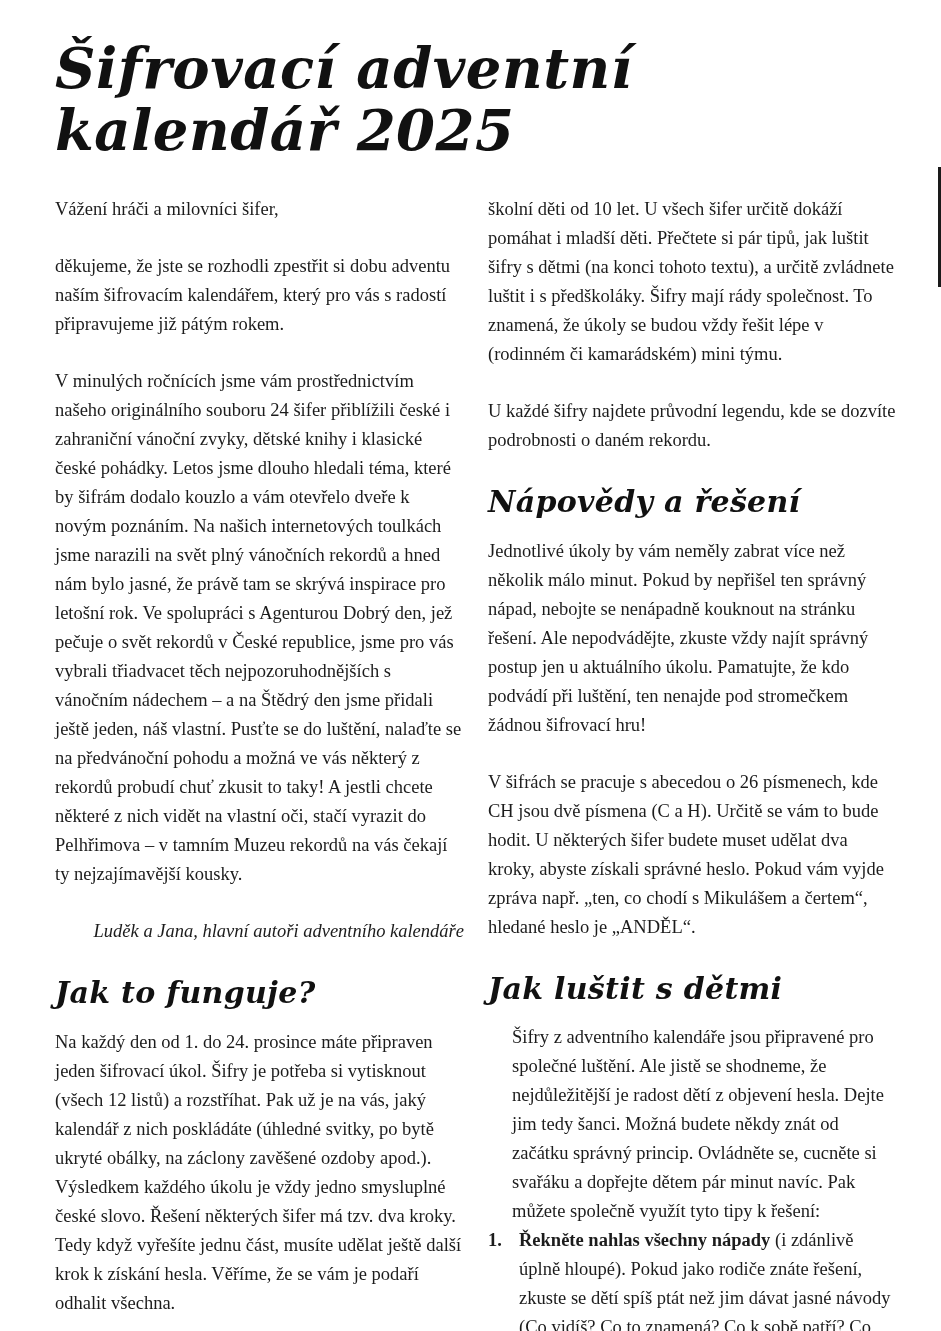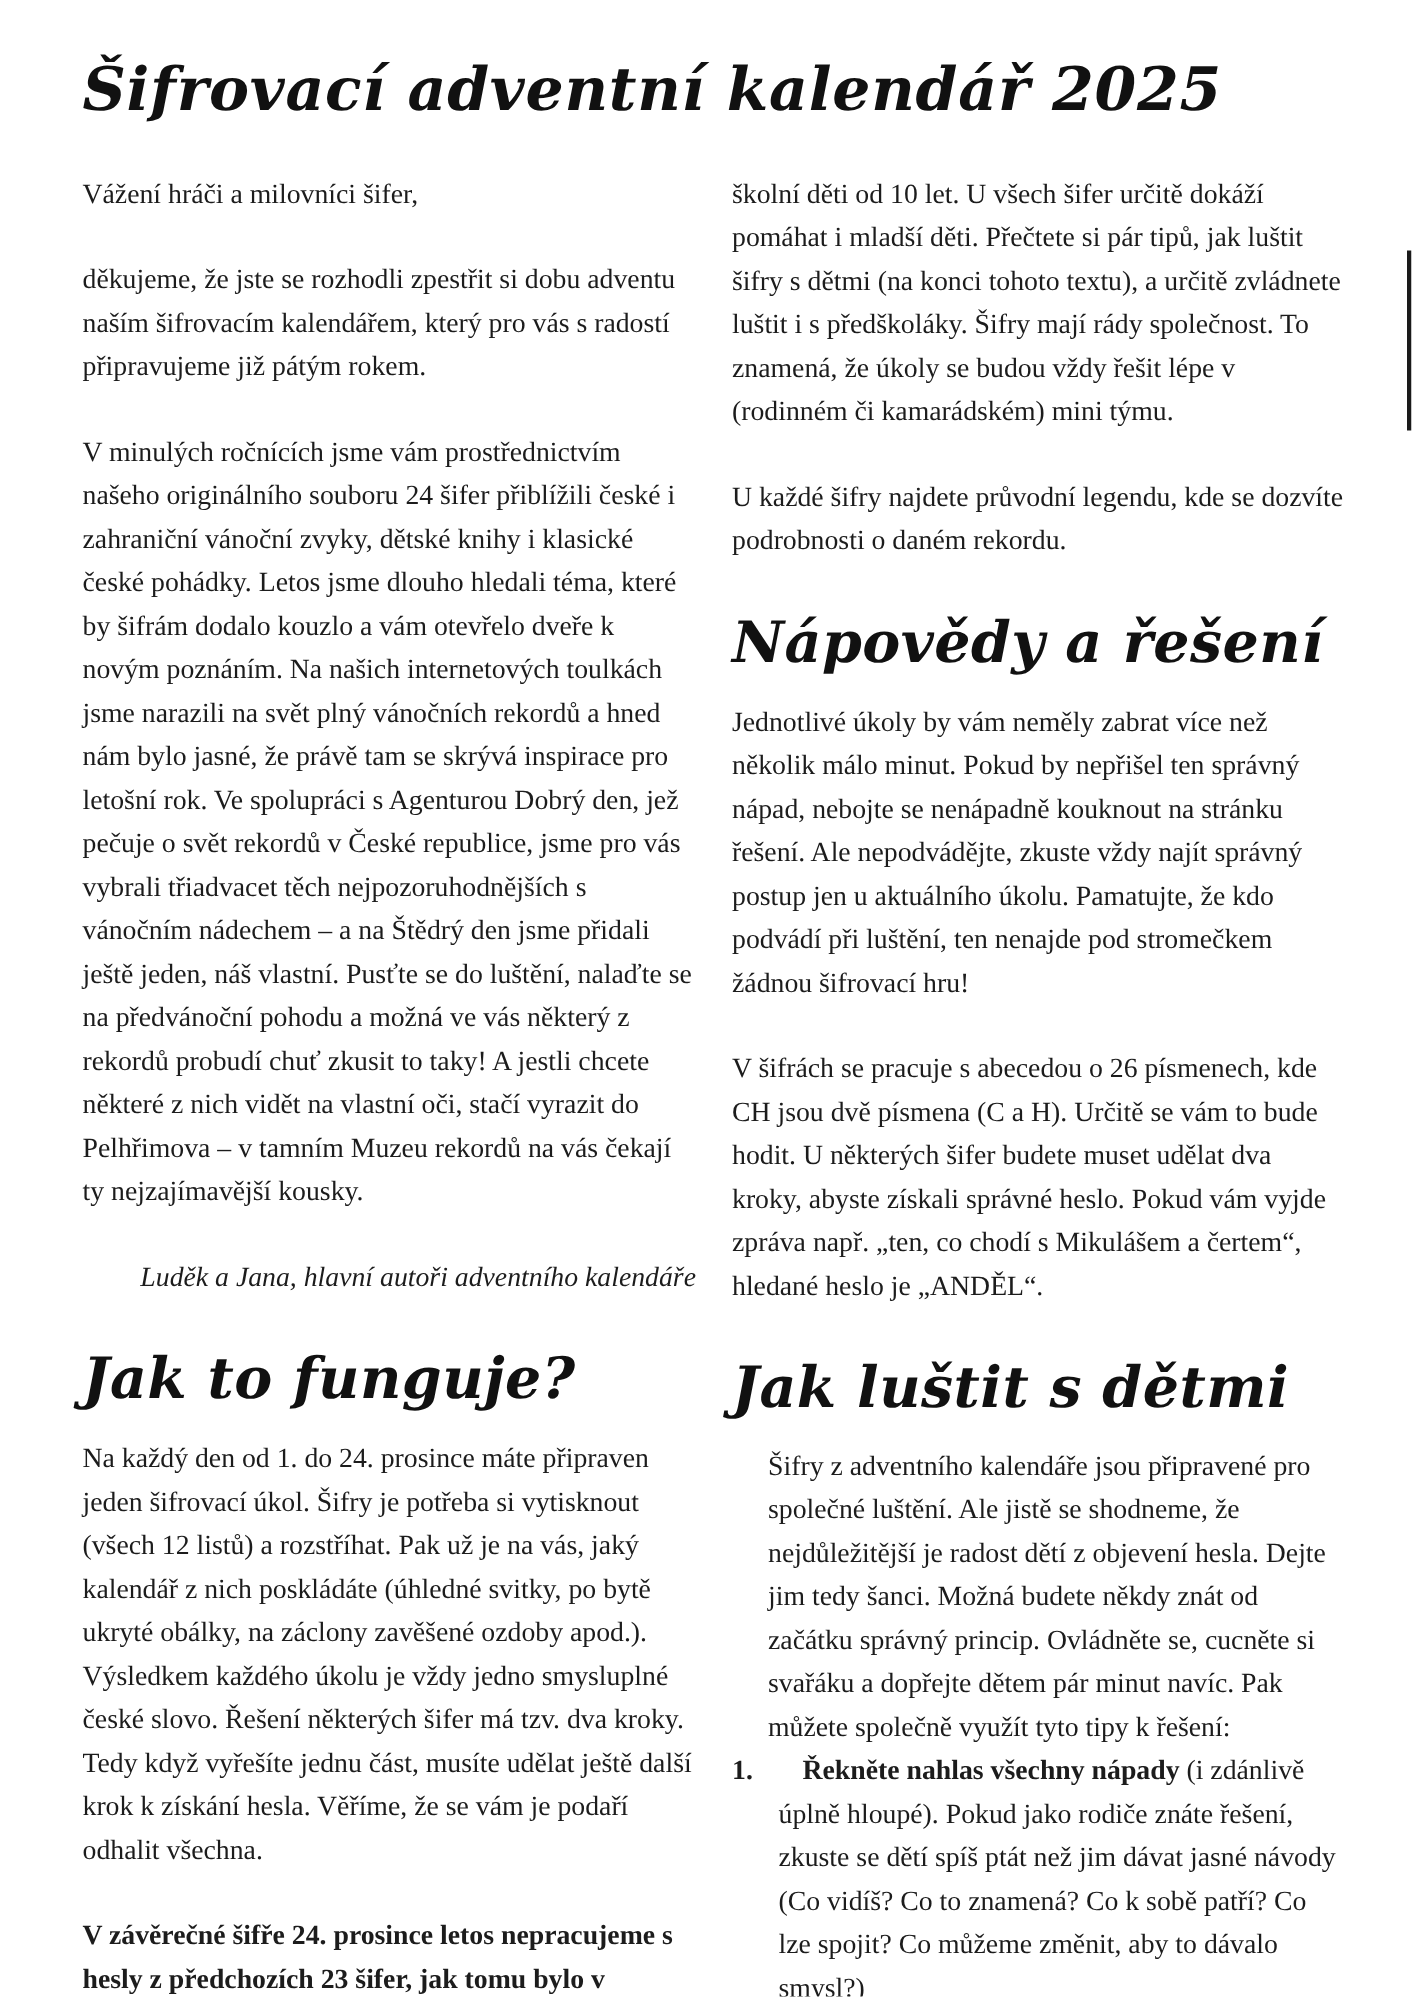"Šifrovací adventní kalendář 2025" .title { font-size: 40px -> 56px }
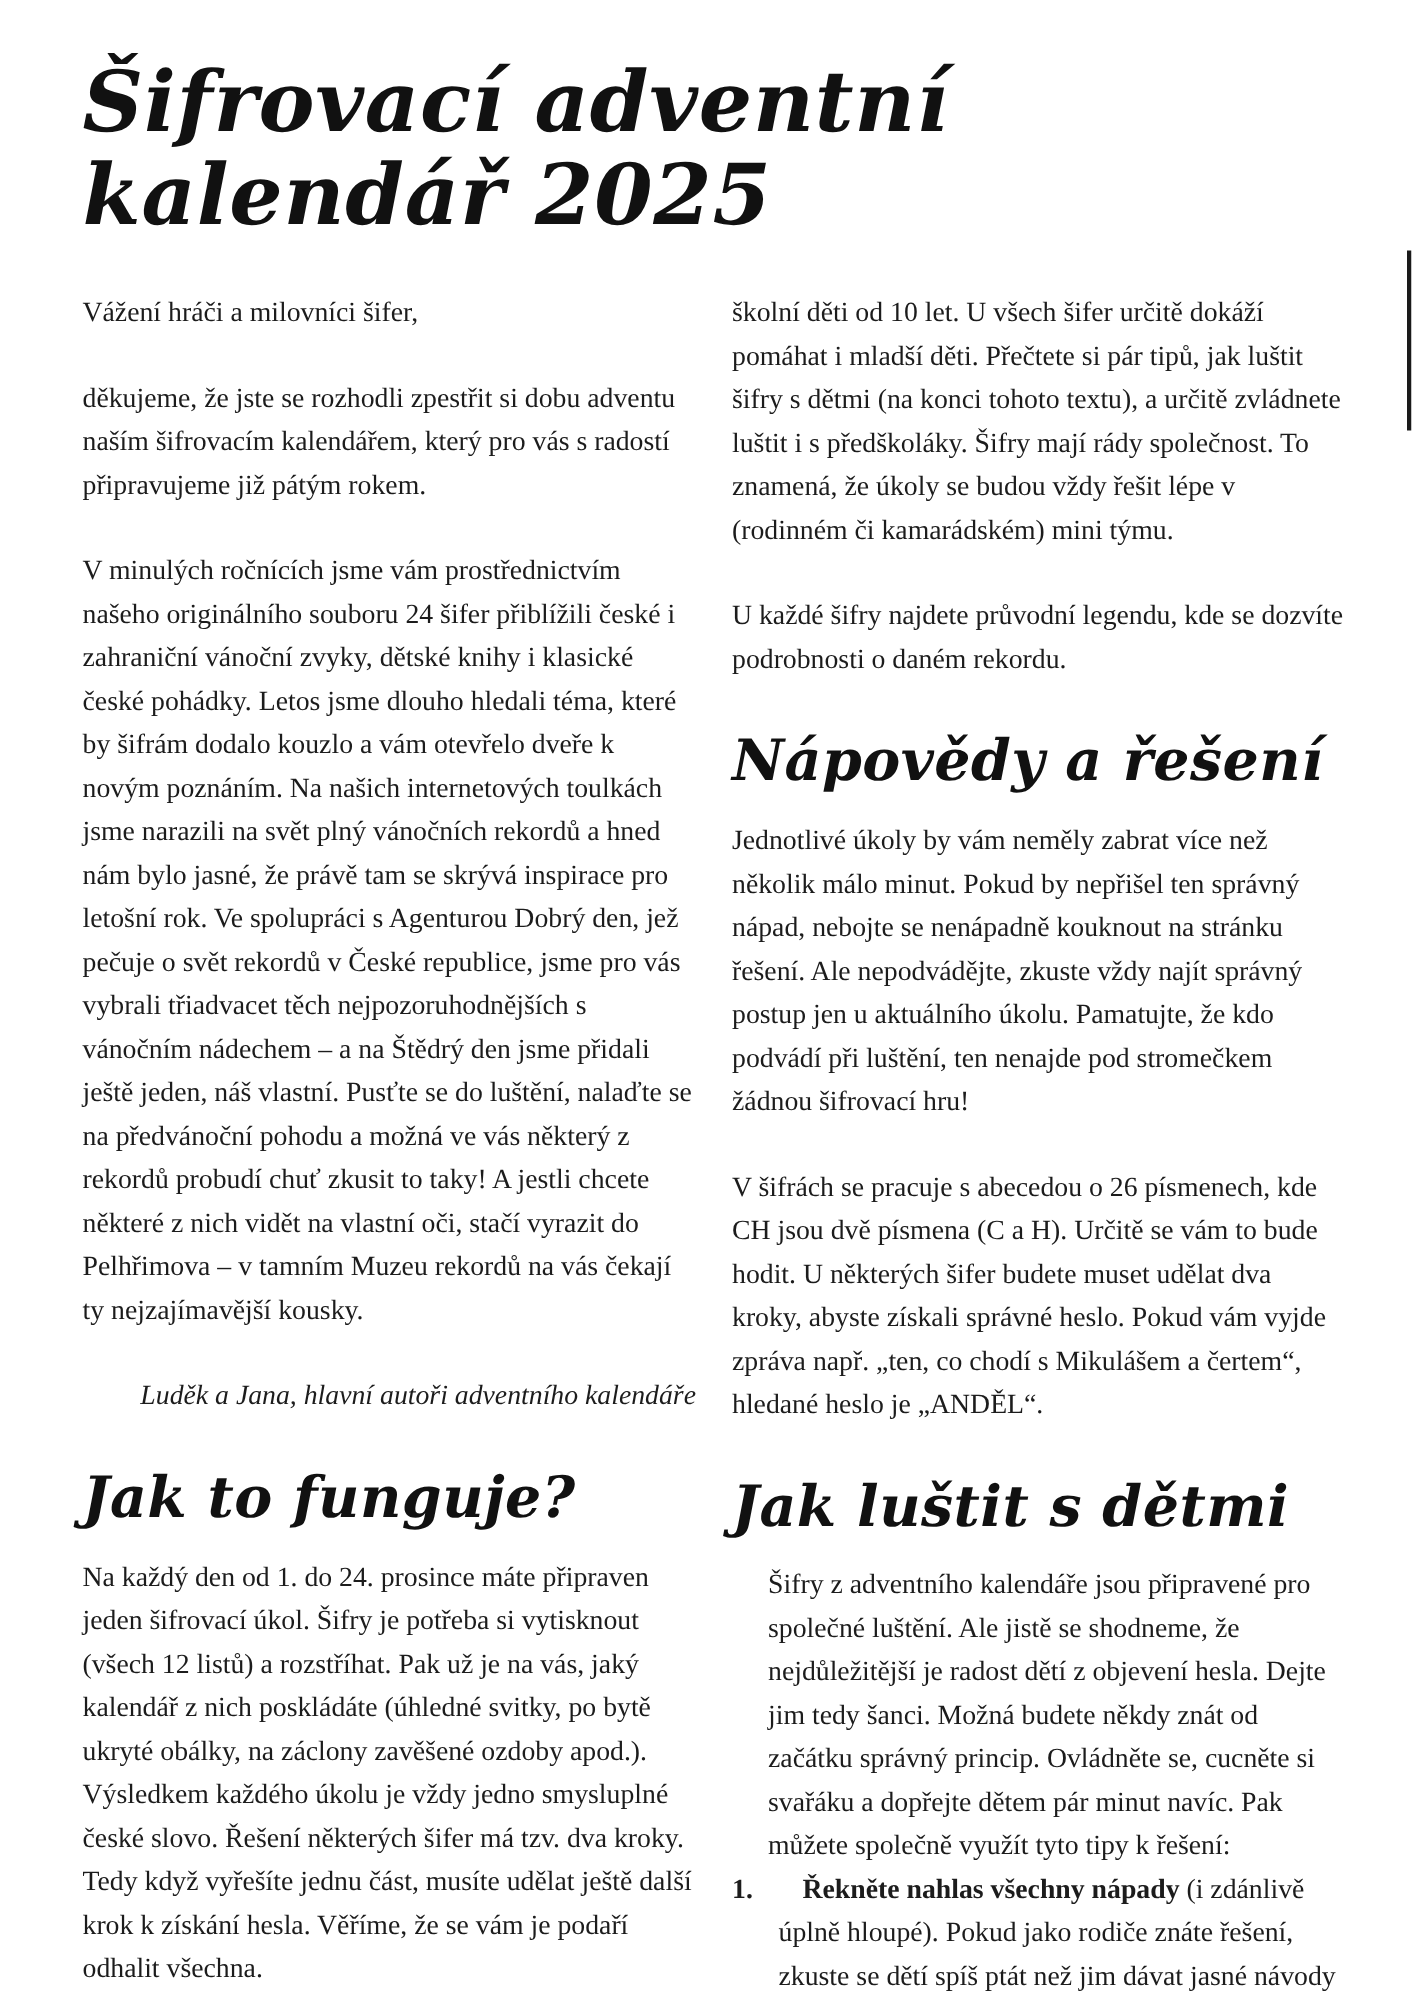"Nápovědy a řešení" .heading { font-size: 38px -> 30px }
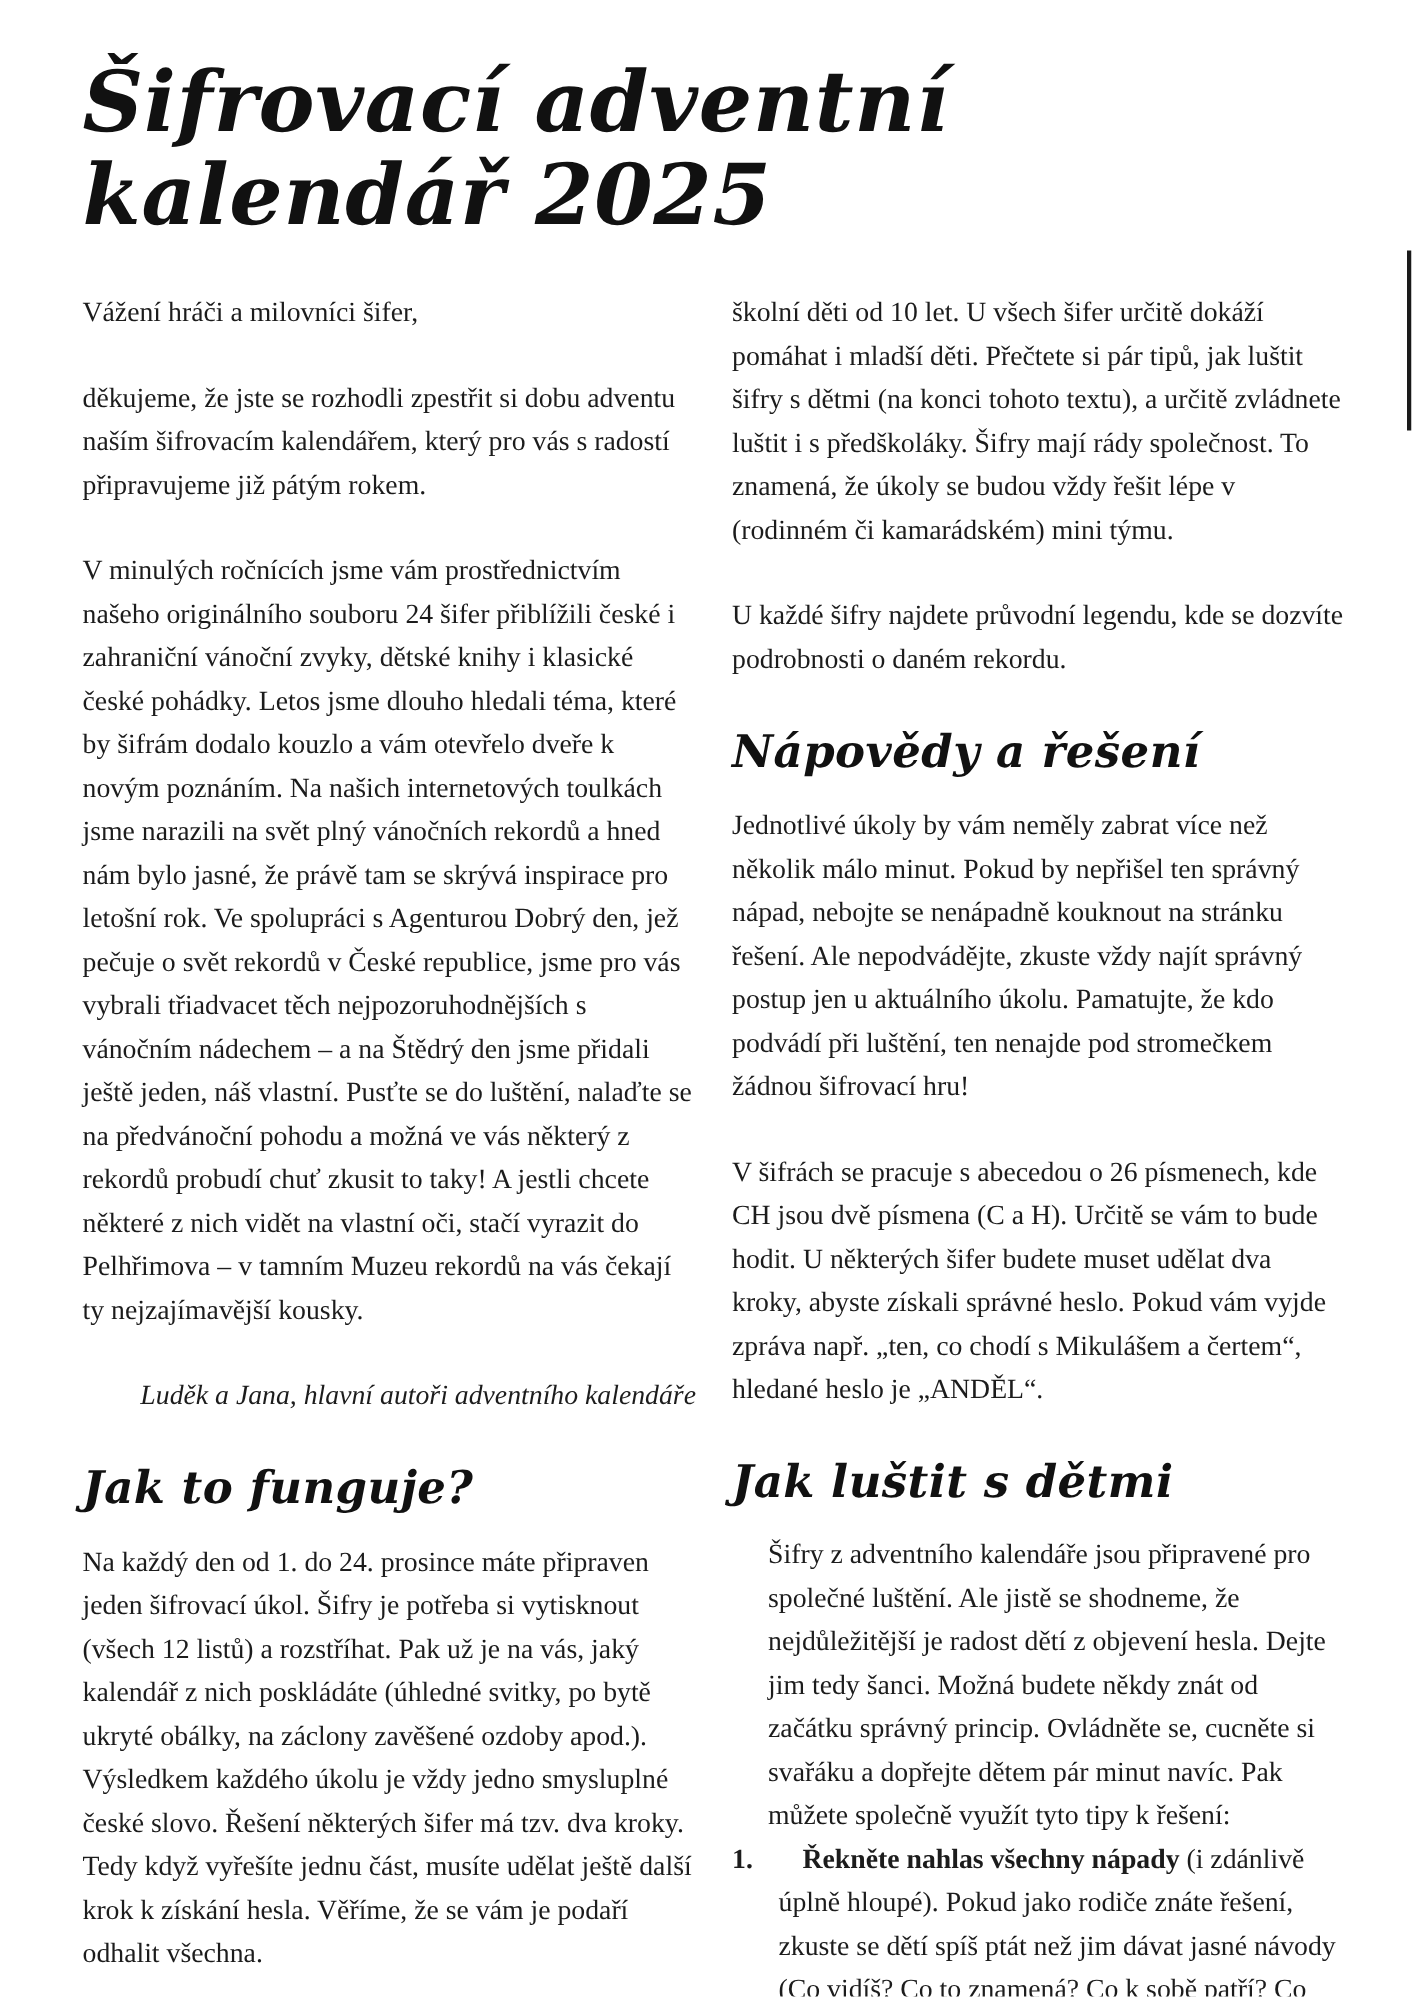"Řekněte nahlas všechny nápady" .bold { margin-left: 16px -> none }
